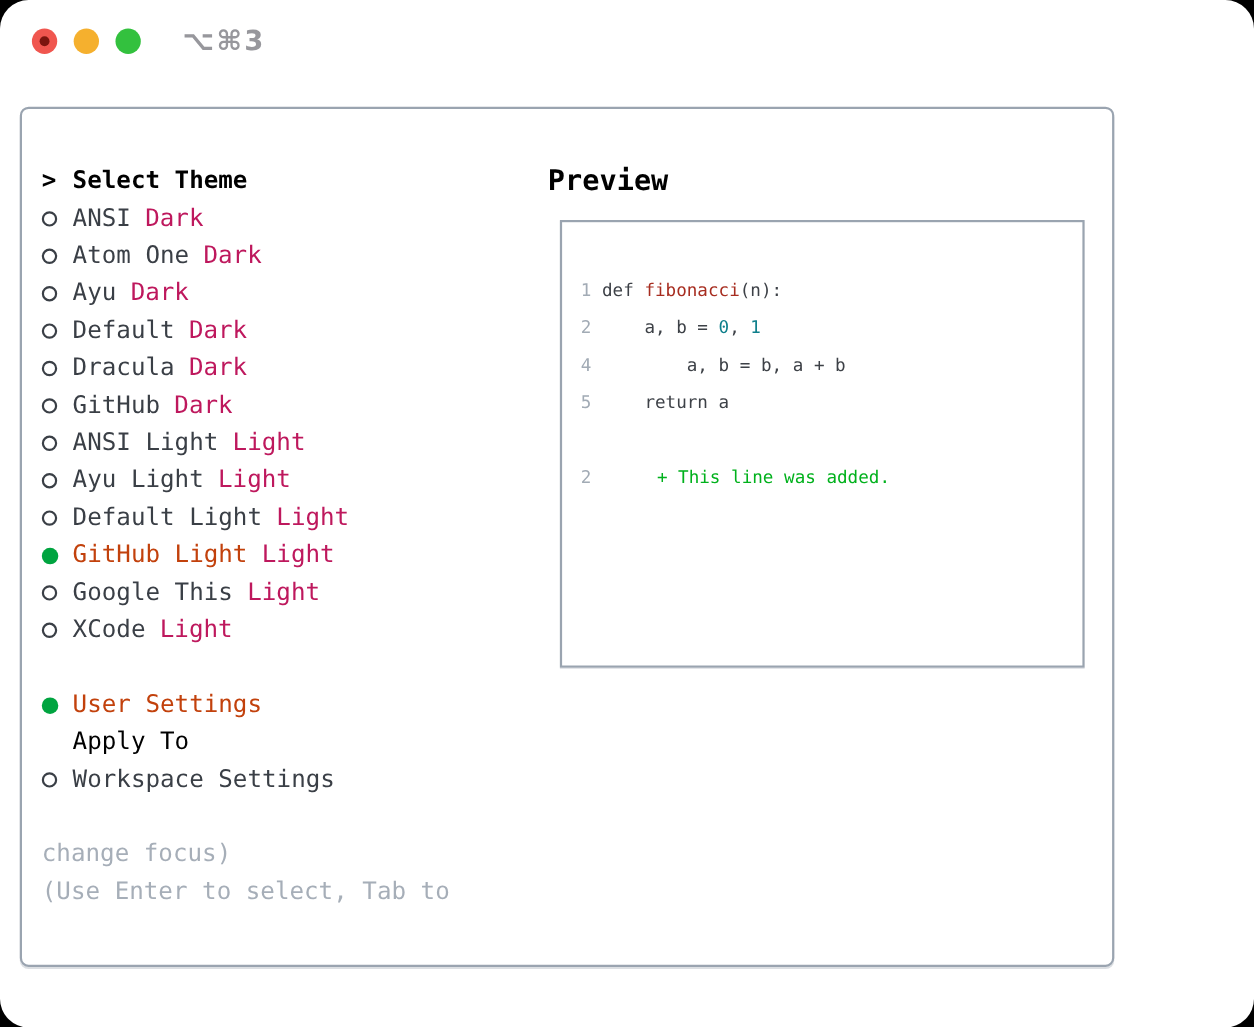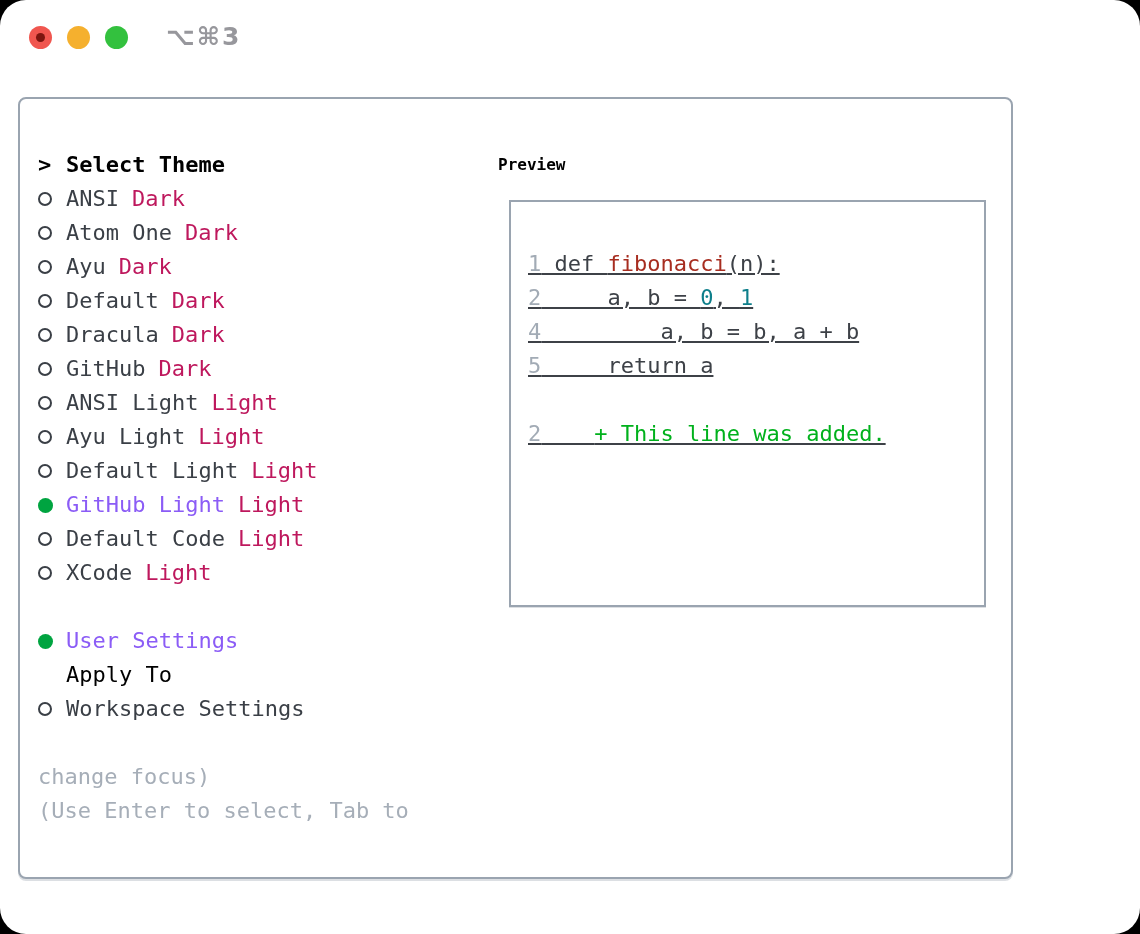"Preview" .preview-title { font-size: 16px -> 26px }
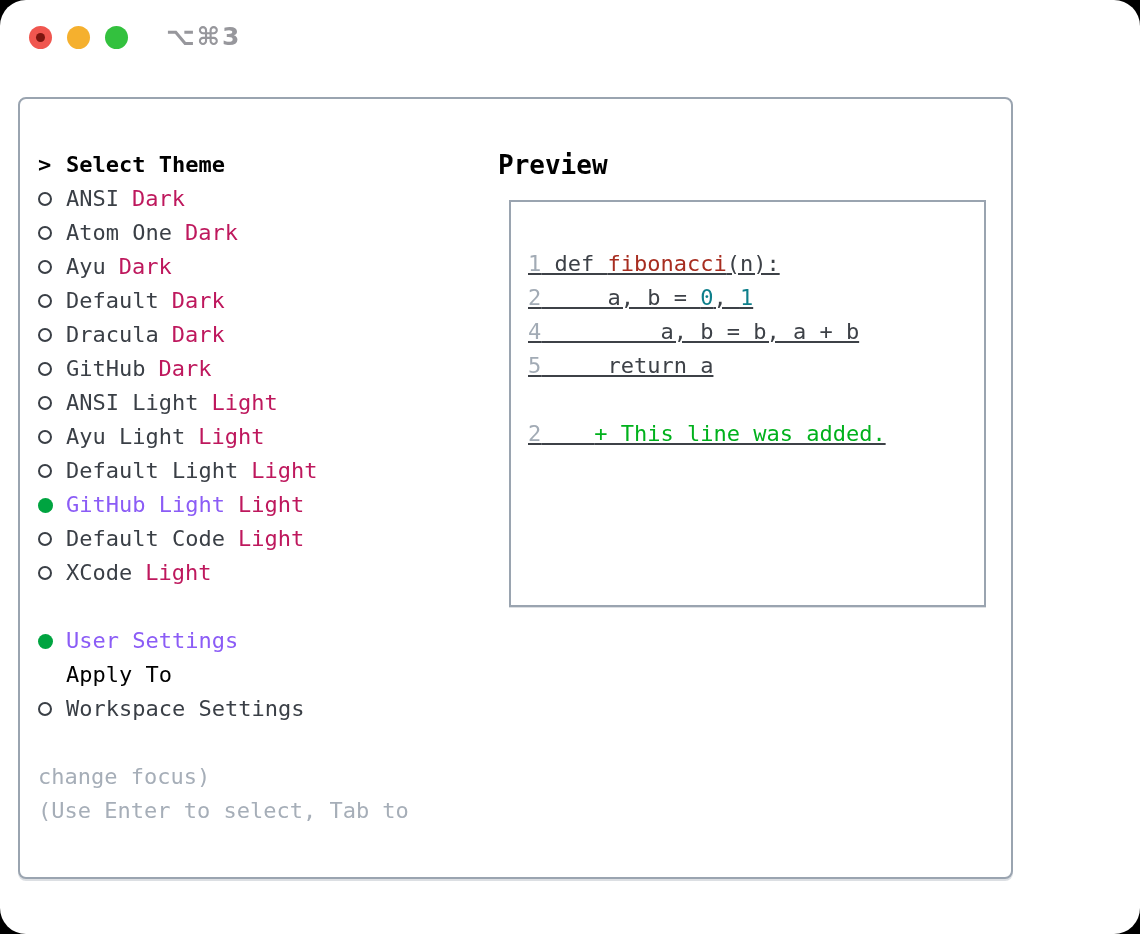"1 def fibonacci(n):" .code-line { font-size: 22px -> 16px; text-decoration: underline -> none }
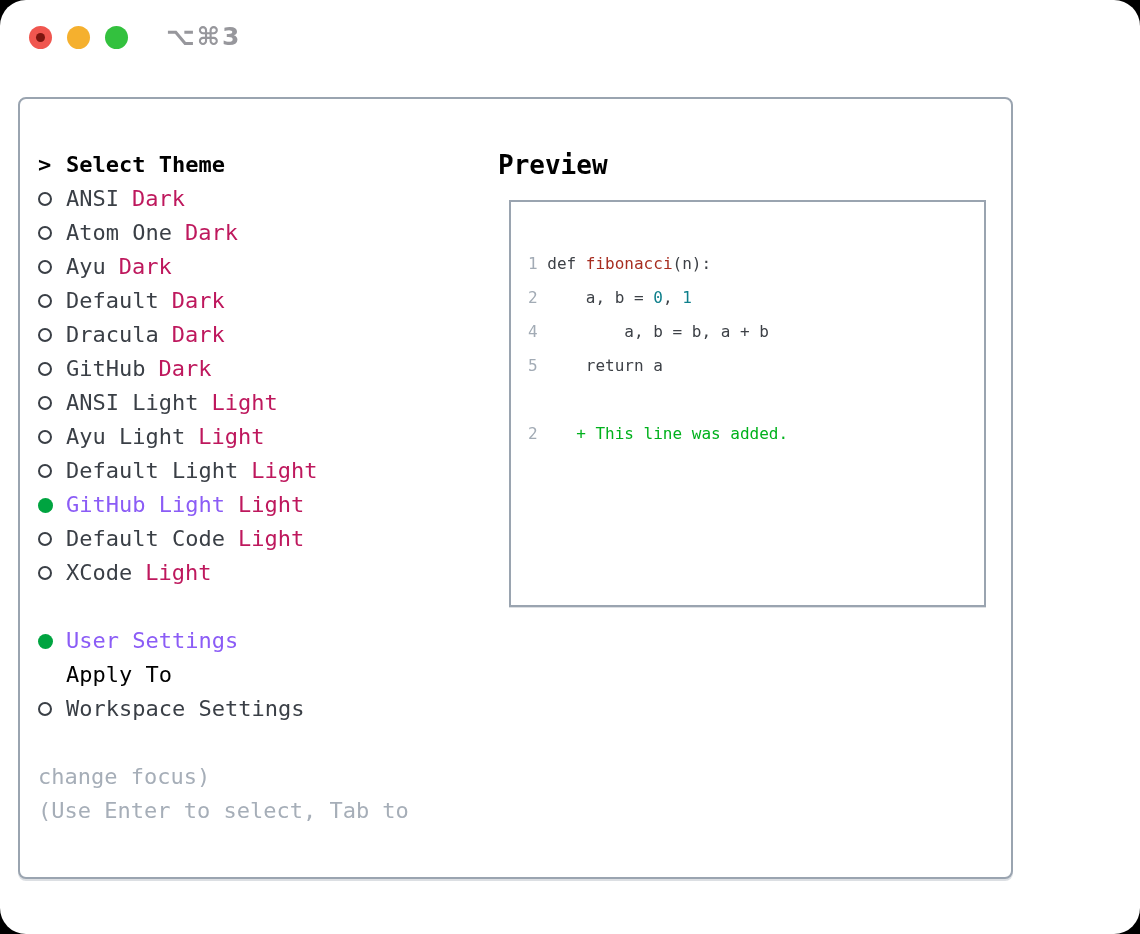"+ This line was added." .tok-add { margin-left: none -> 21px }
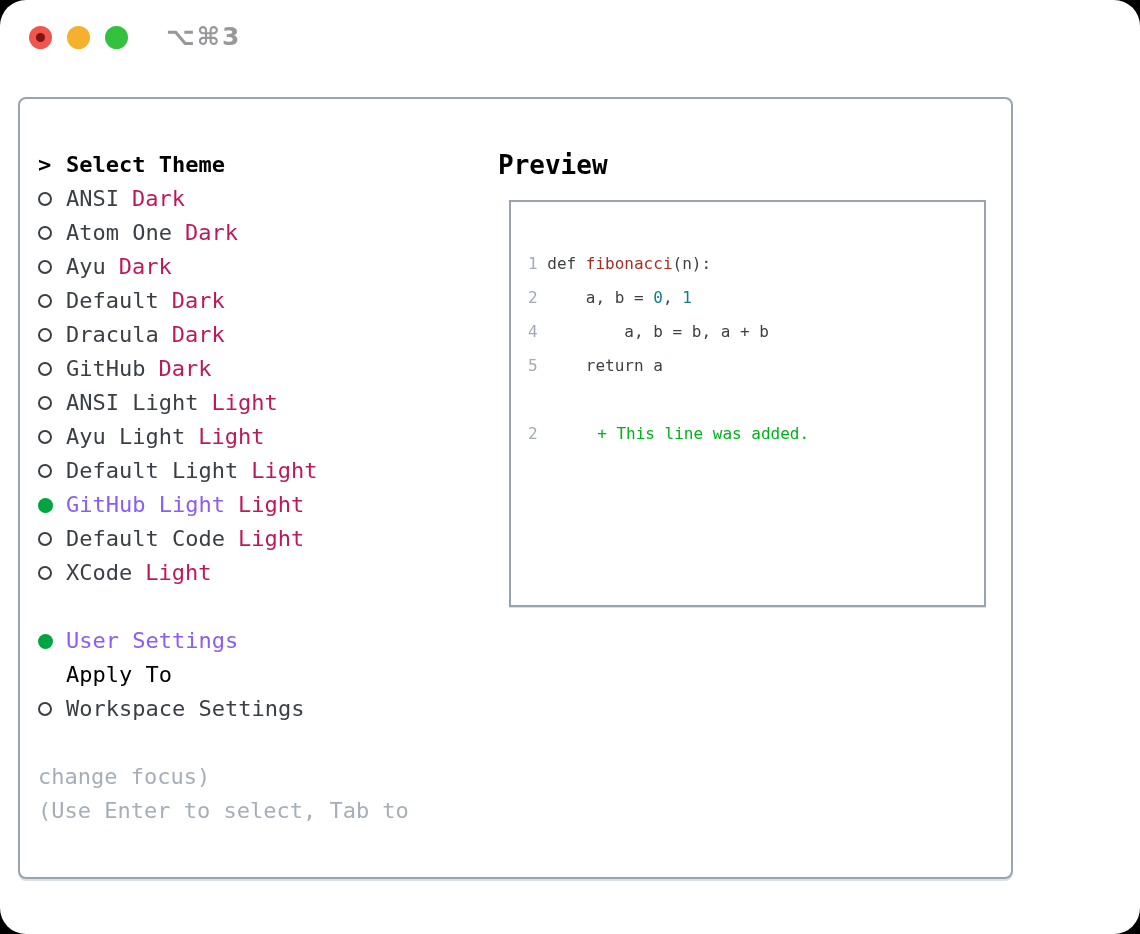"GitHub Light" .sel { color: #8b5cf6 -> #c2410c }
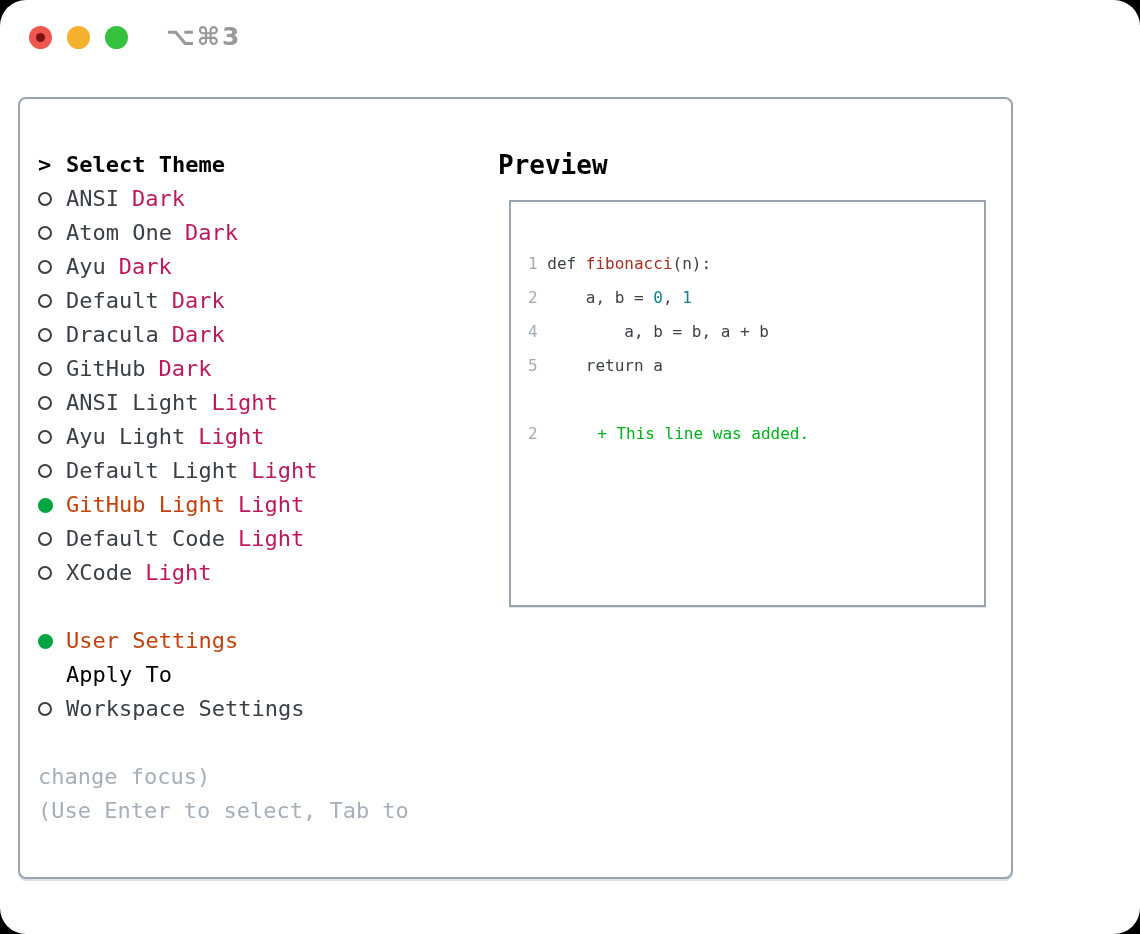"Default Code" span { text: Default Code -> Google This }
